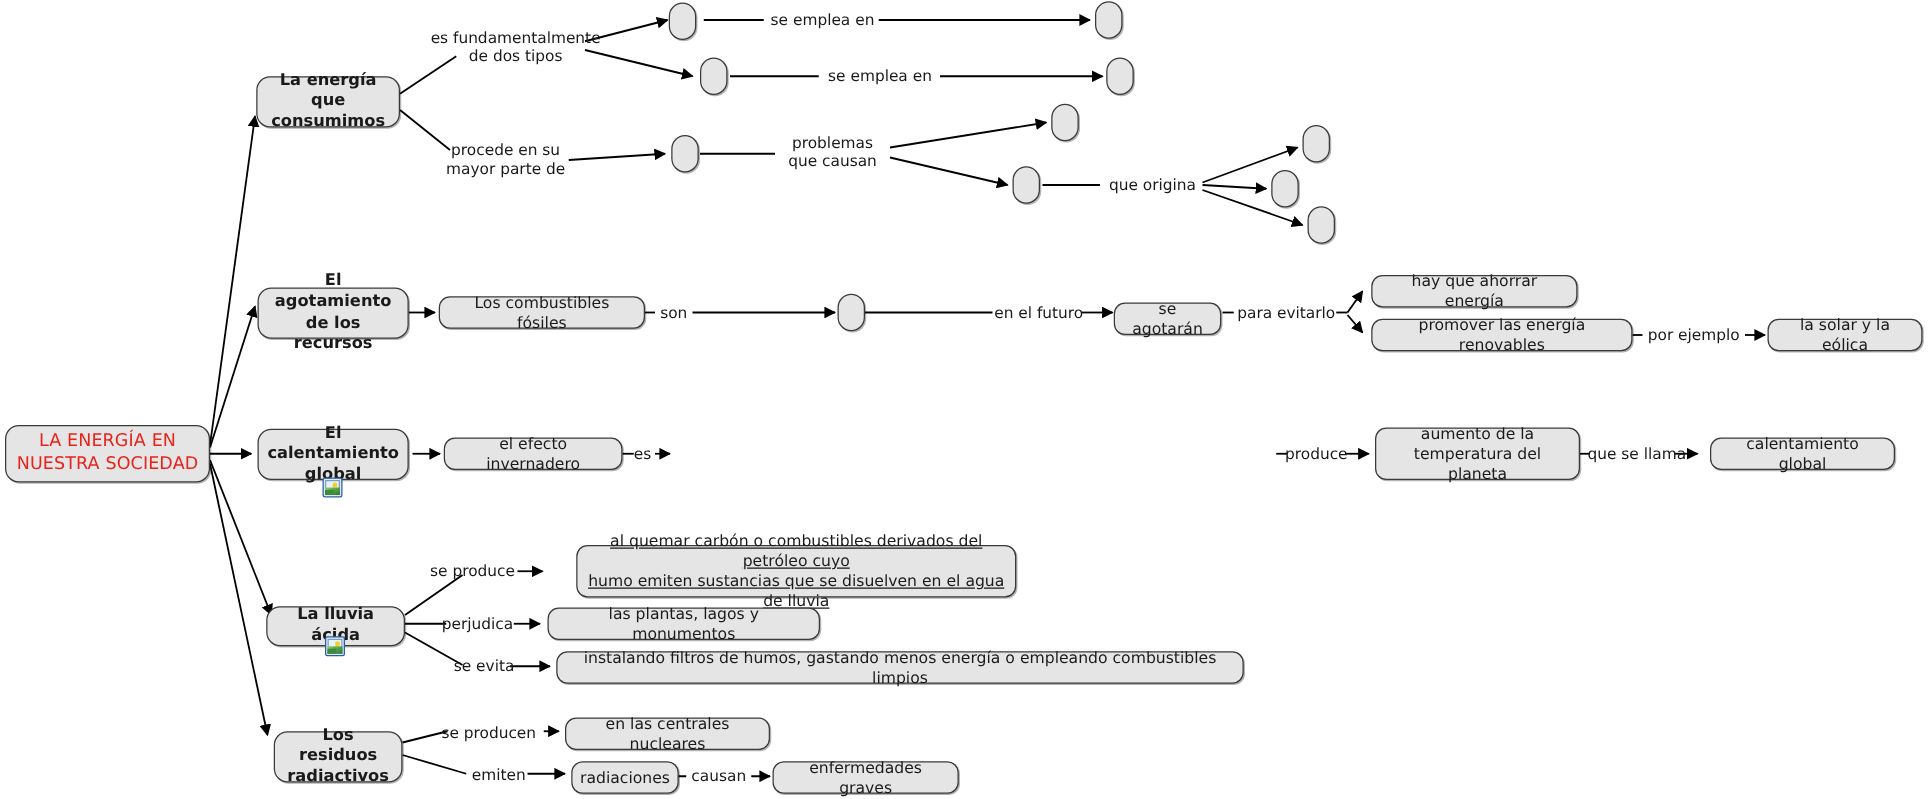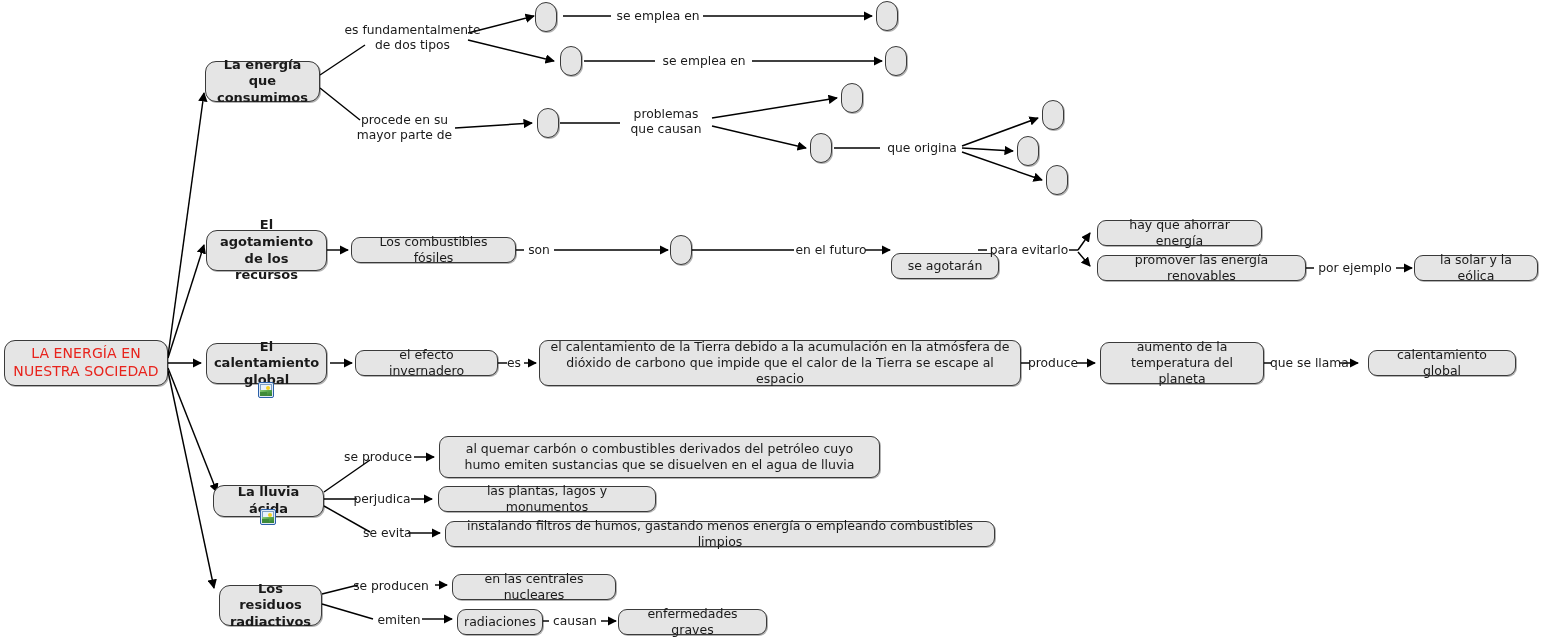"se agotarán" div.node { top: 253px -> 242px; width: 108px -> 86px }
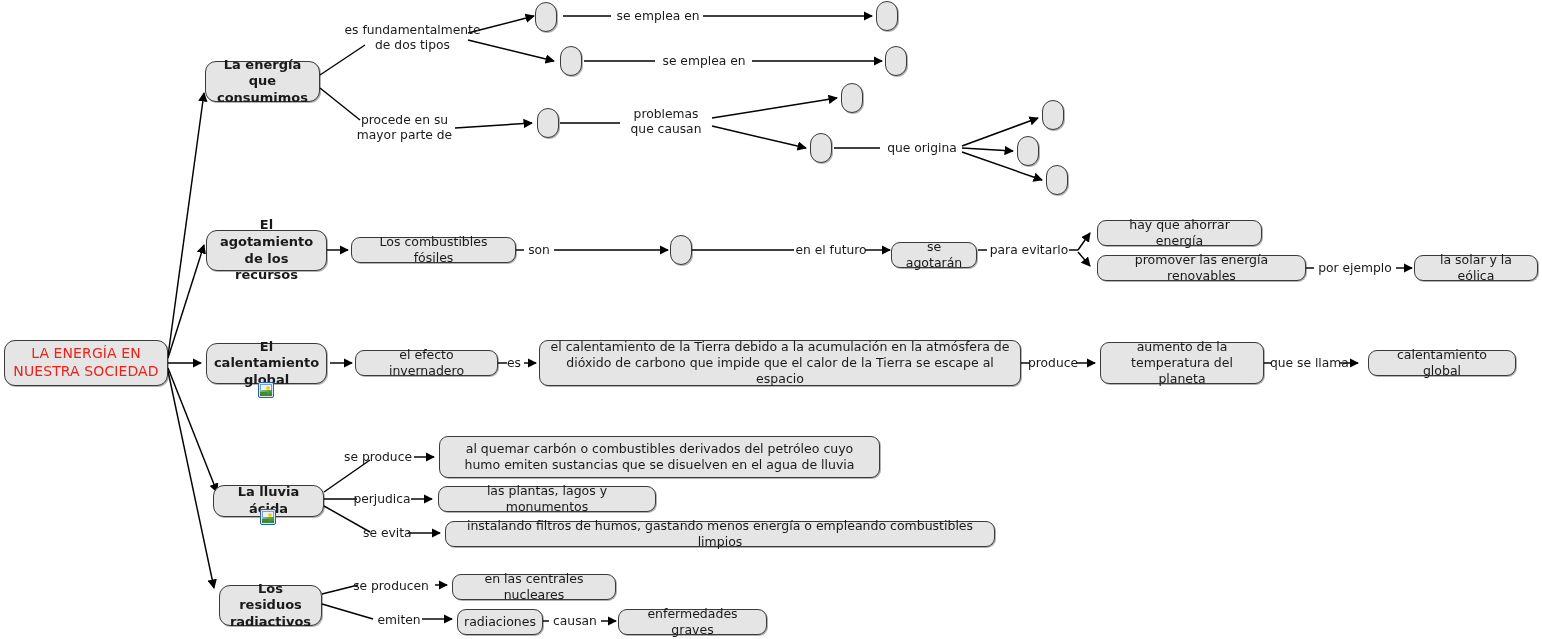"el calentamiento de la Tierra" div.node { html: <div> <span>el calentamiento de la Tierra debido a la acumulación en la atmósfera de dióxido de carbono que impide que el calor de la Tierra se escape al espacio</span> </div> -> none }
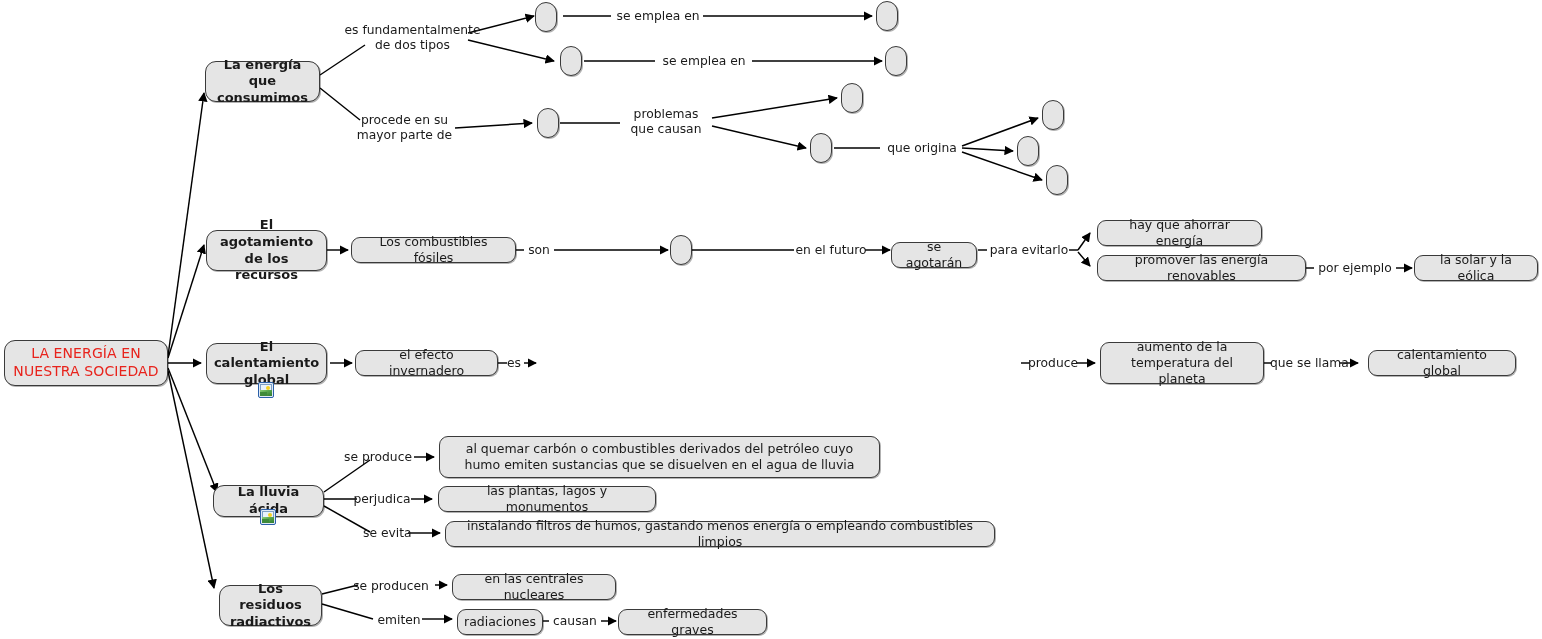"al quemar carbón o combustibles" div.node { left: 439px -> 461px; text-decoration: none -> underline; width: 441px -> 352px }
